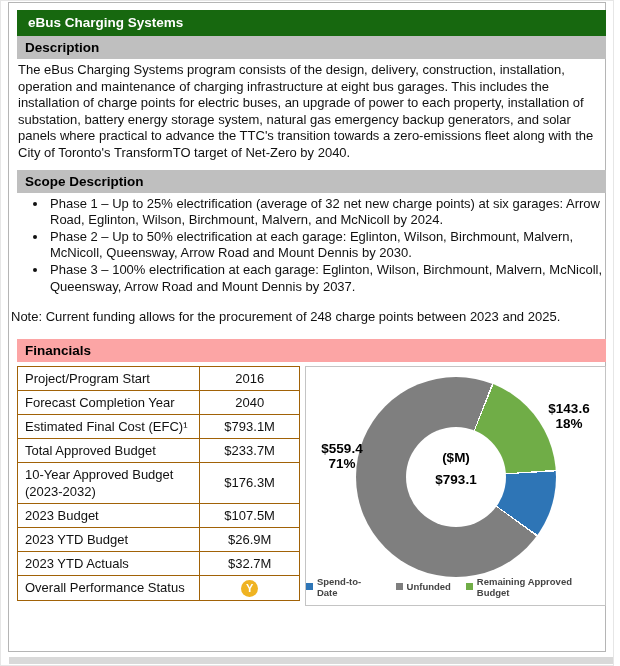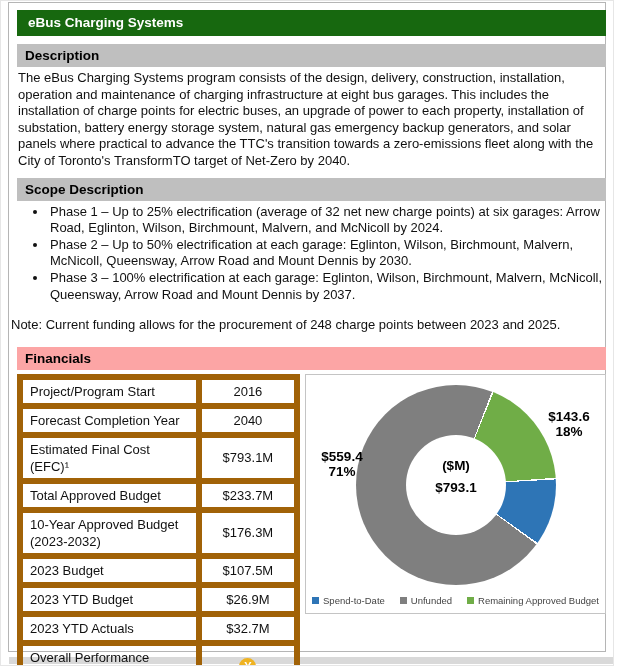"Description" .secbar.desc { margin-top: 8px -> 0 }
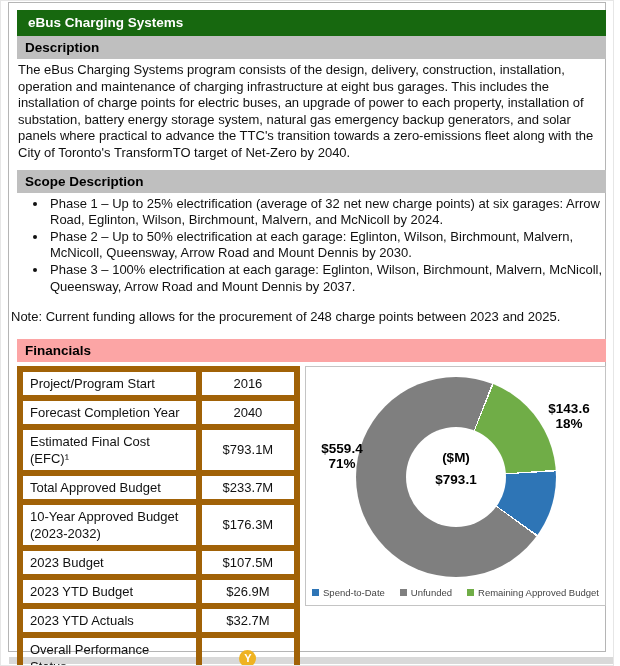"Project/Program Start" table.fin td { border: 6px solid #a16207 -> 1px solid #a16207 }
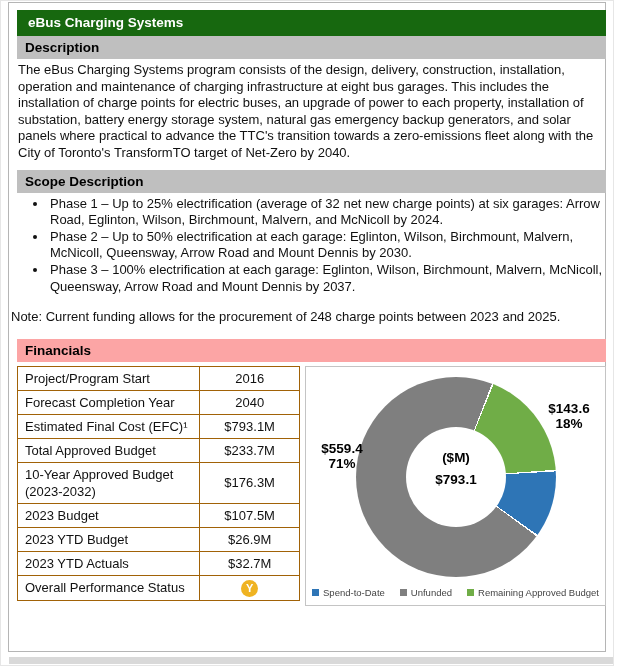"Spend-to-Date" .legend { font-weight: normal -> bold }
